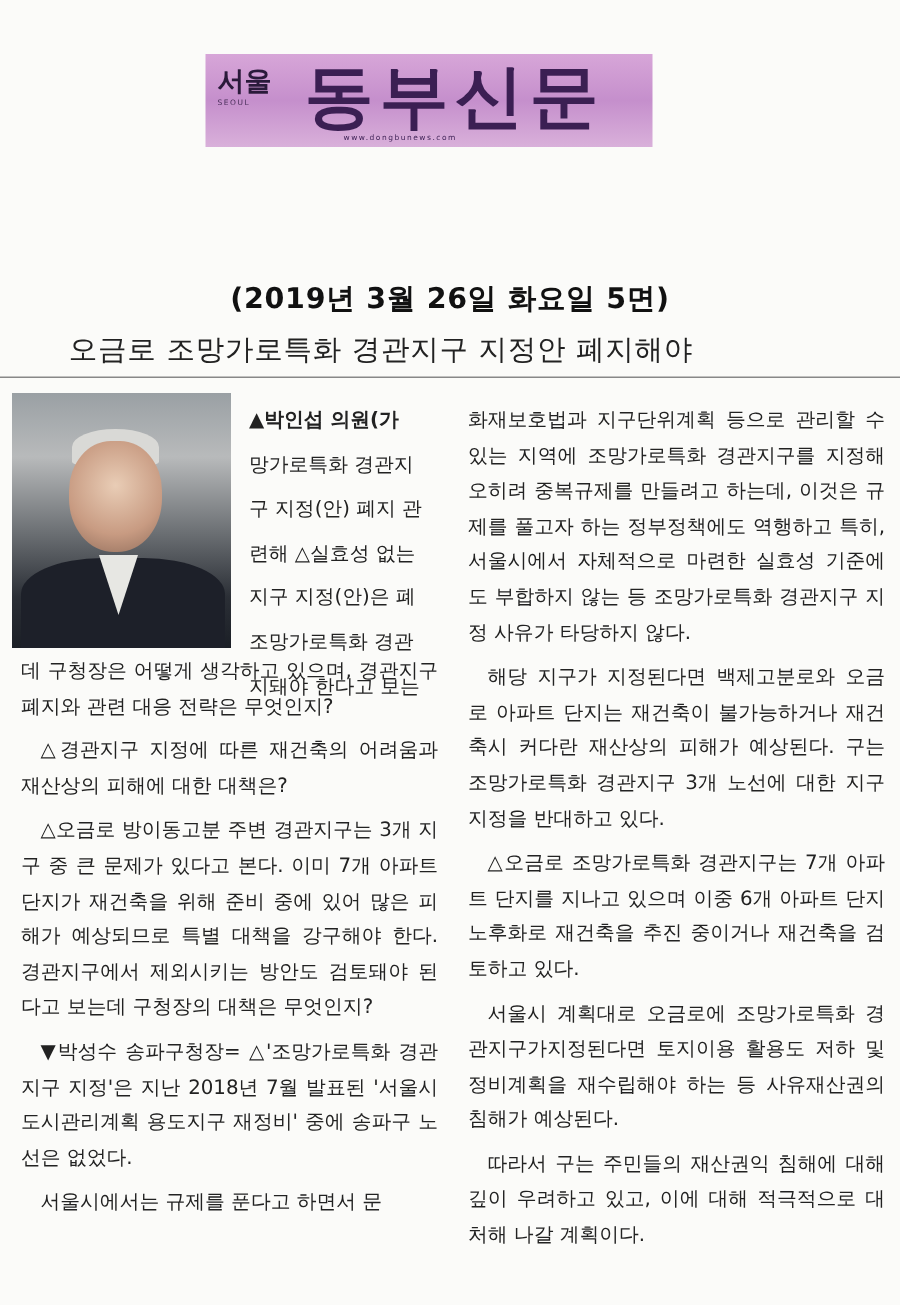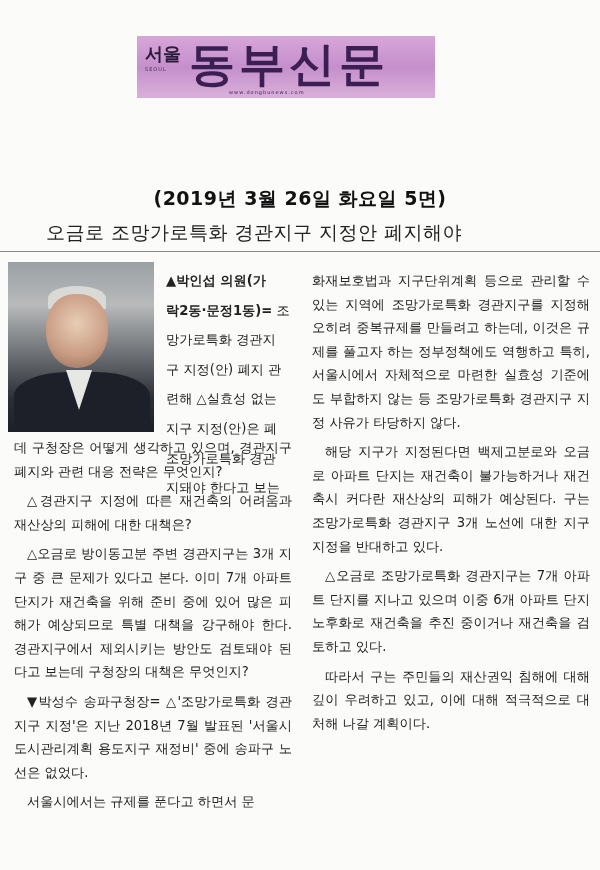"동부신문" .mh-title { left: 52px -> 66px }
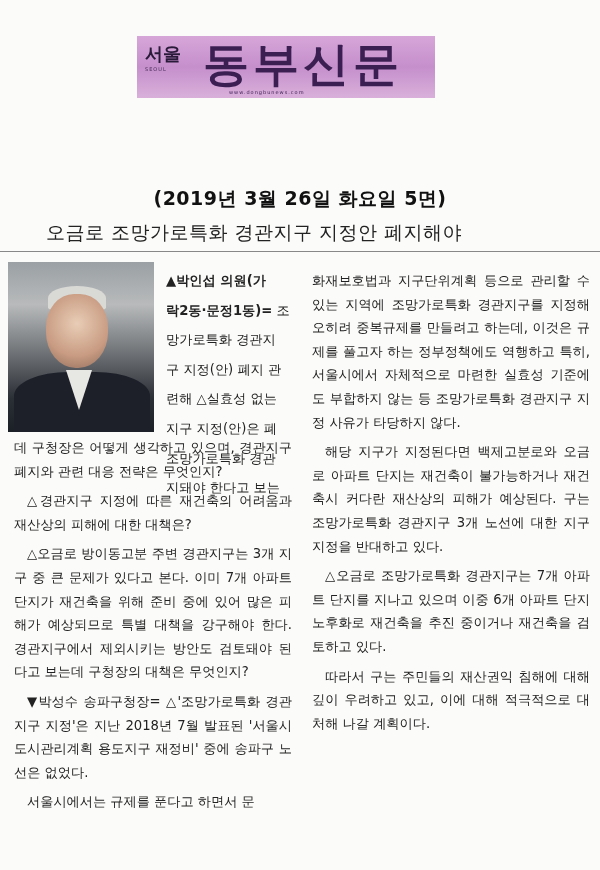"락2동·문정1동)= 조" p { html: <p><span>락2동·문정1동)=</span> 조</p> -> none }
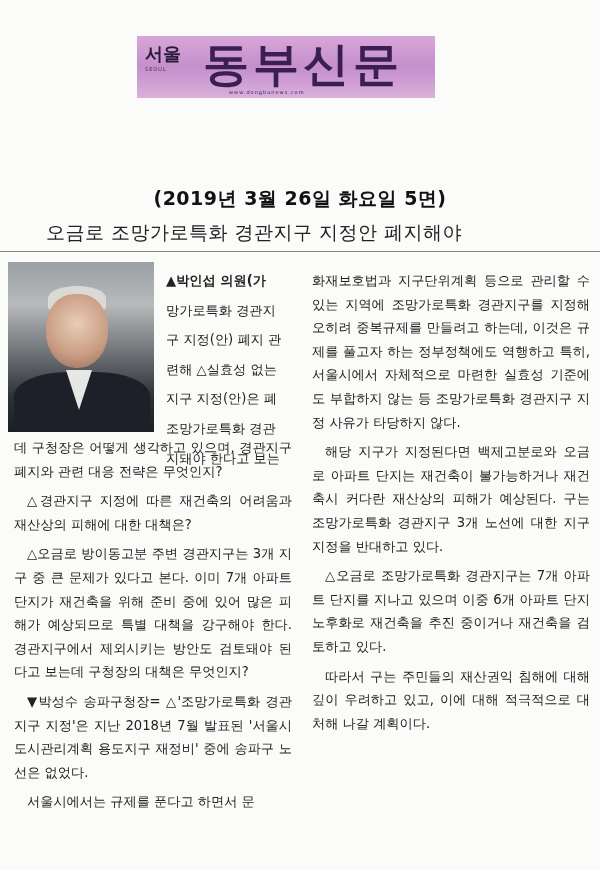"서울시 계획대로 오금로에 조망가로특화 경관지구가지정된다면" p.ind { html: none -> <p>서울시 계획대로 오금로에 조망가로특화 경관지구가지정된다면 토지이용 활용도 저하 및 정비계획을 재수립해야 하는 등 사유재산권의 침해가 예상된다.</p> }
